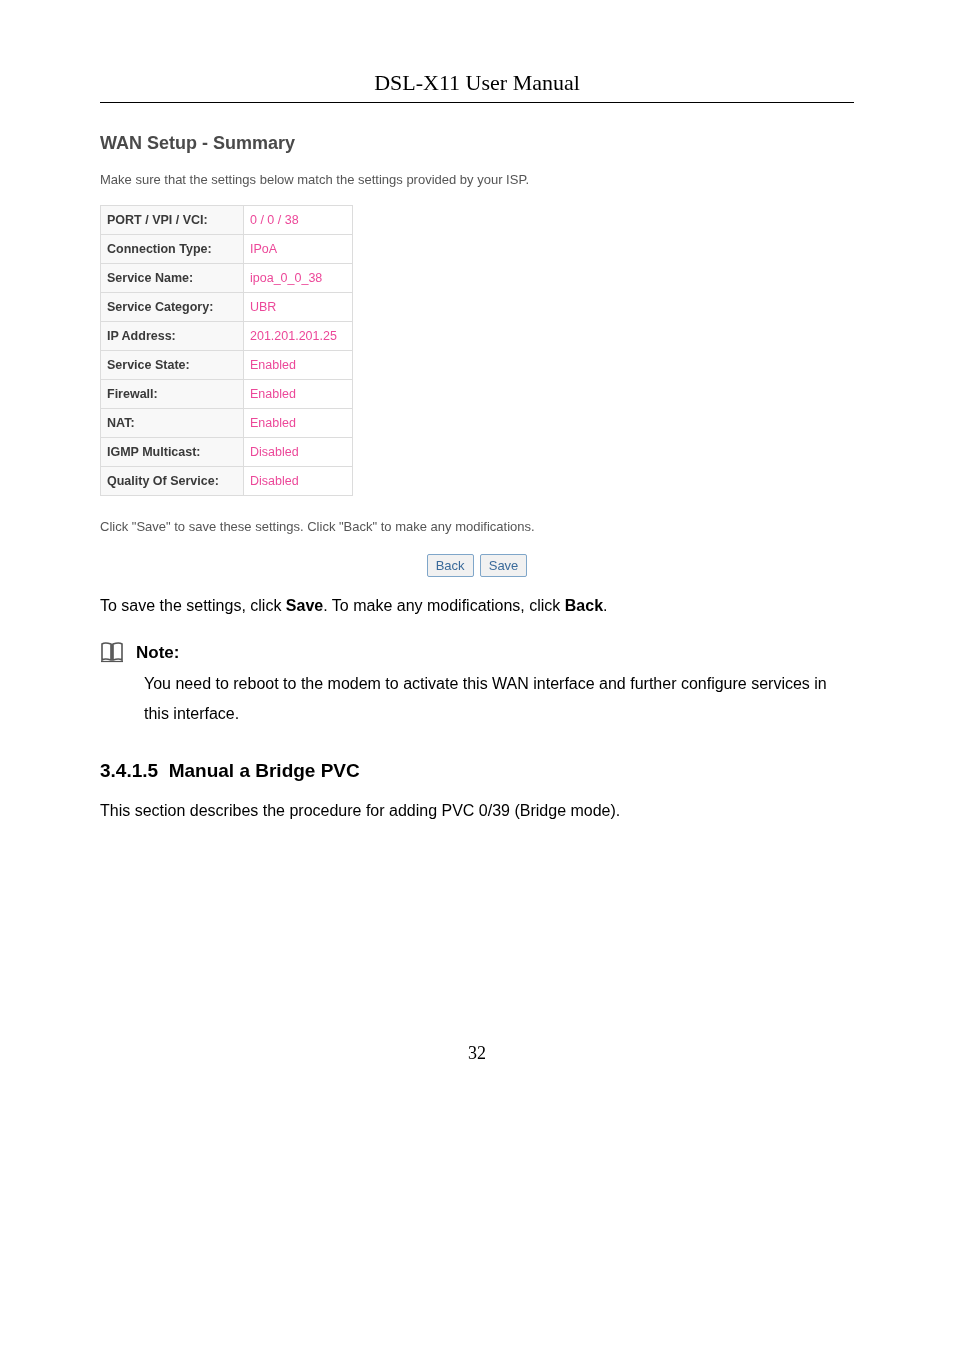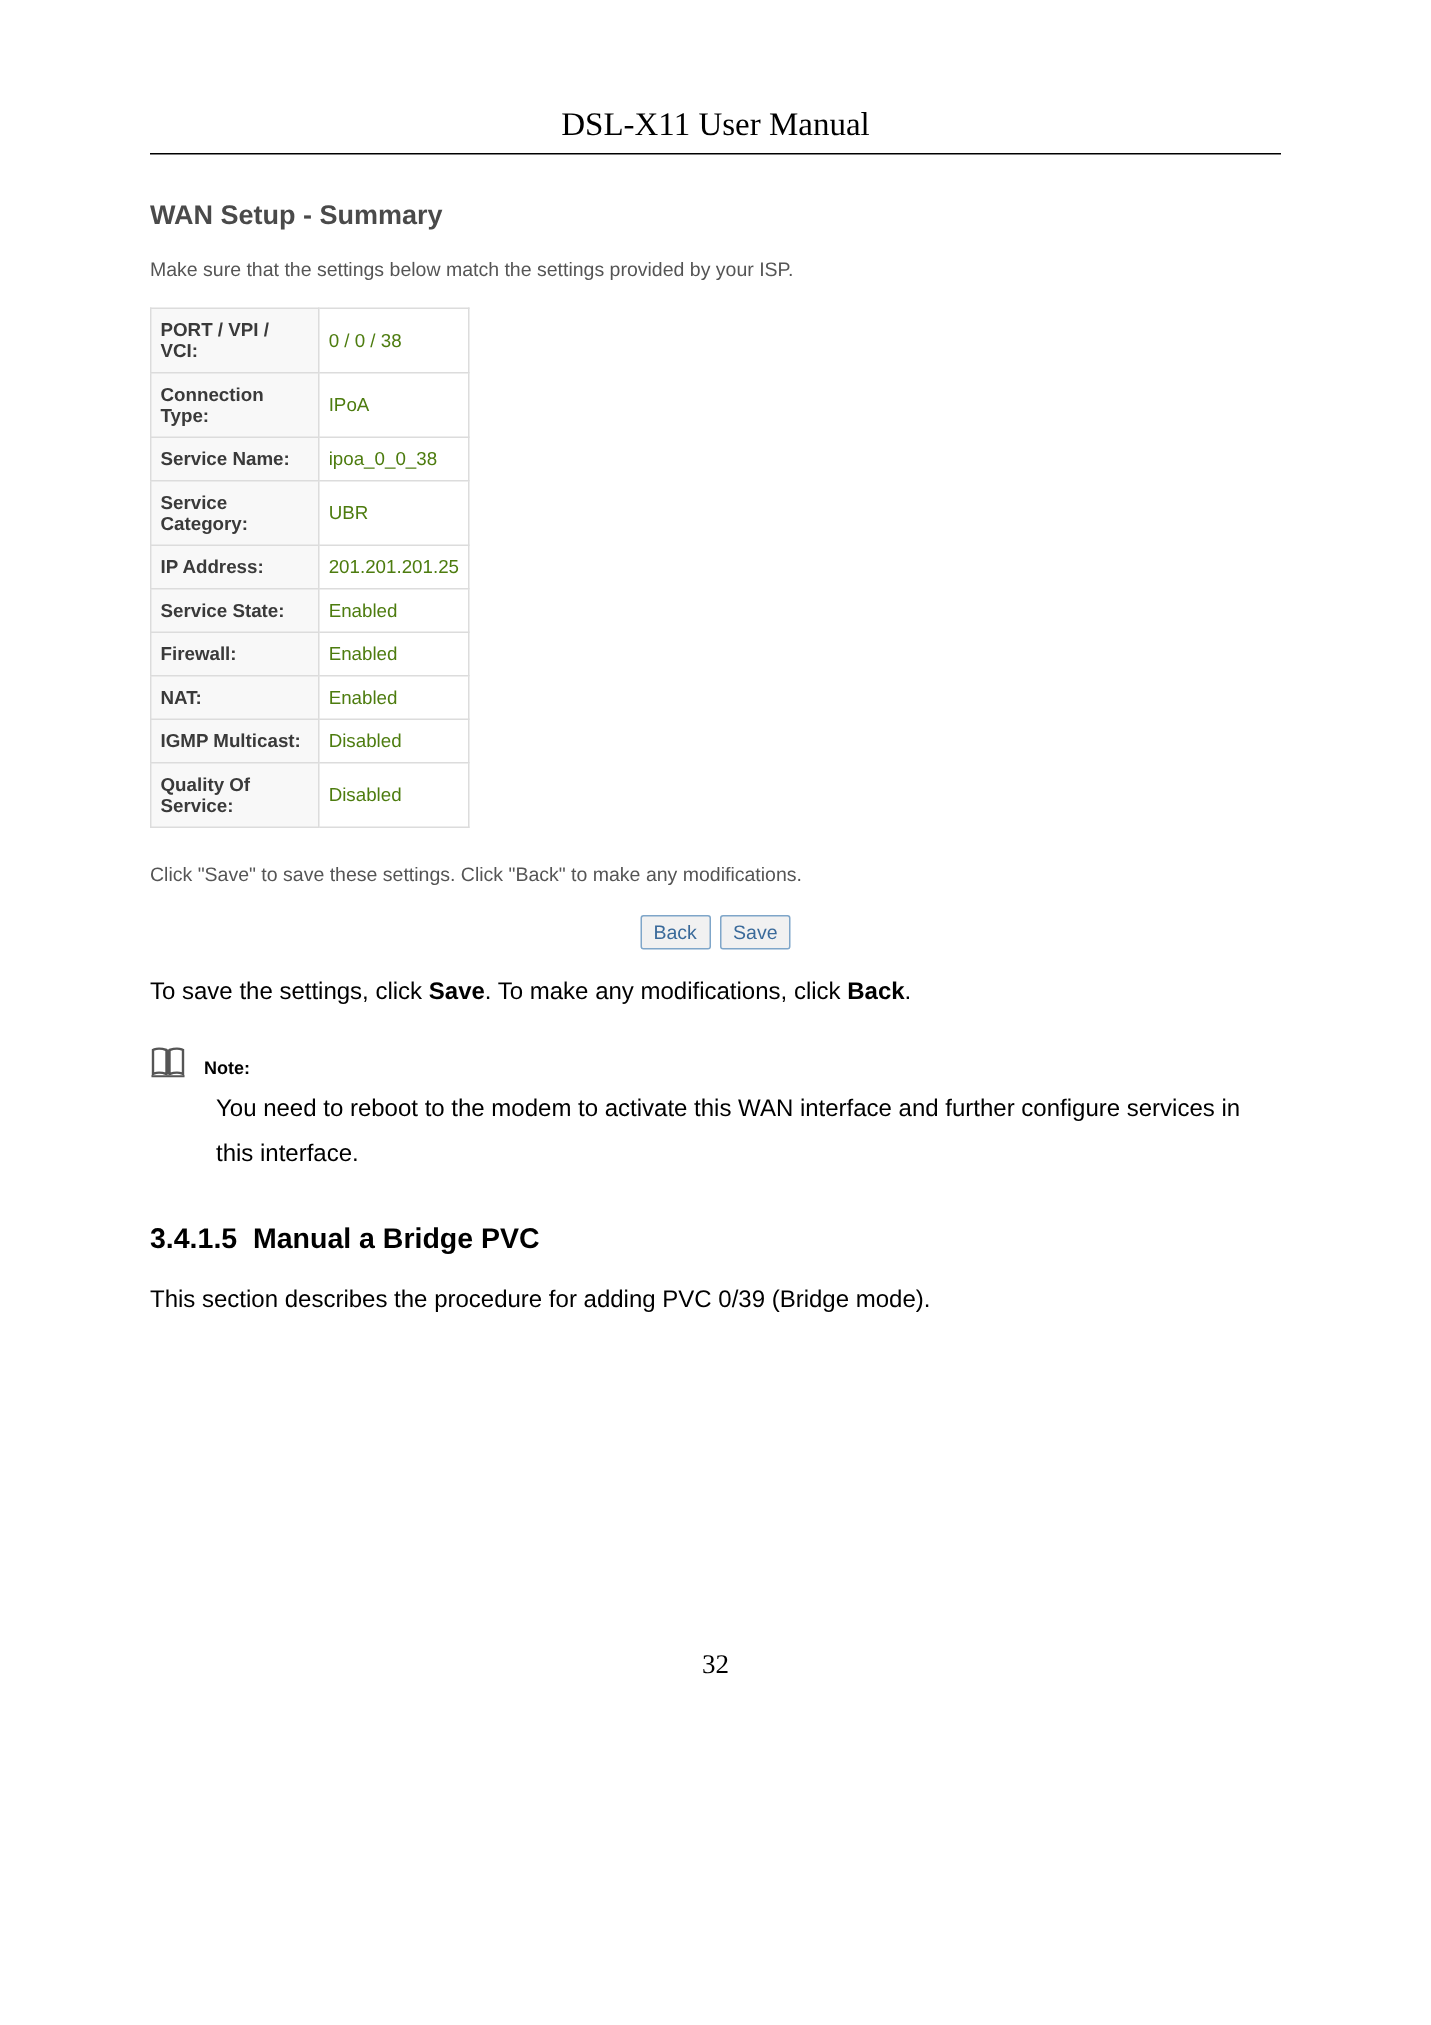"PORT / VPI / VCI:" table.summary { width: 213px -> 253px }
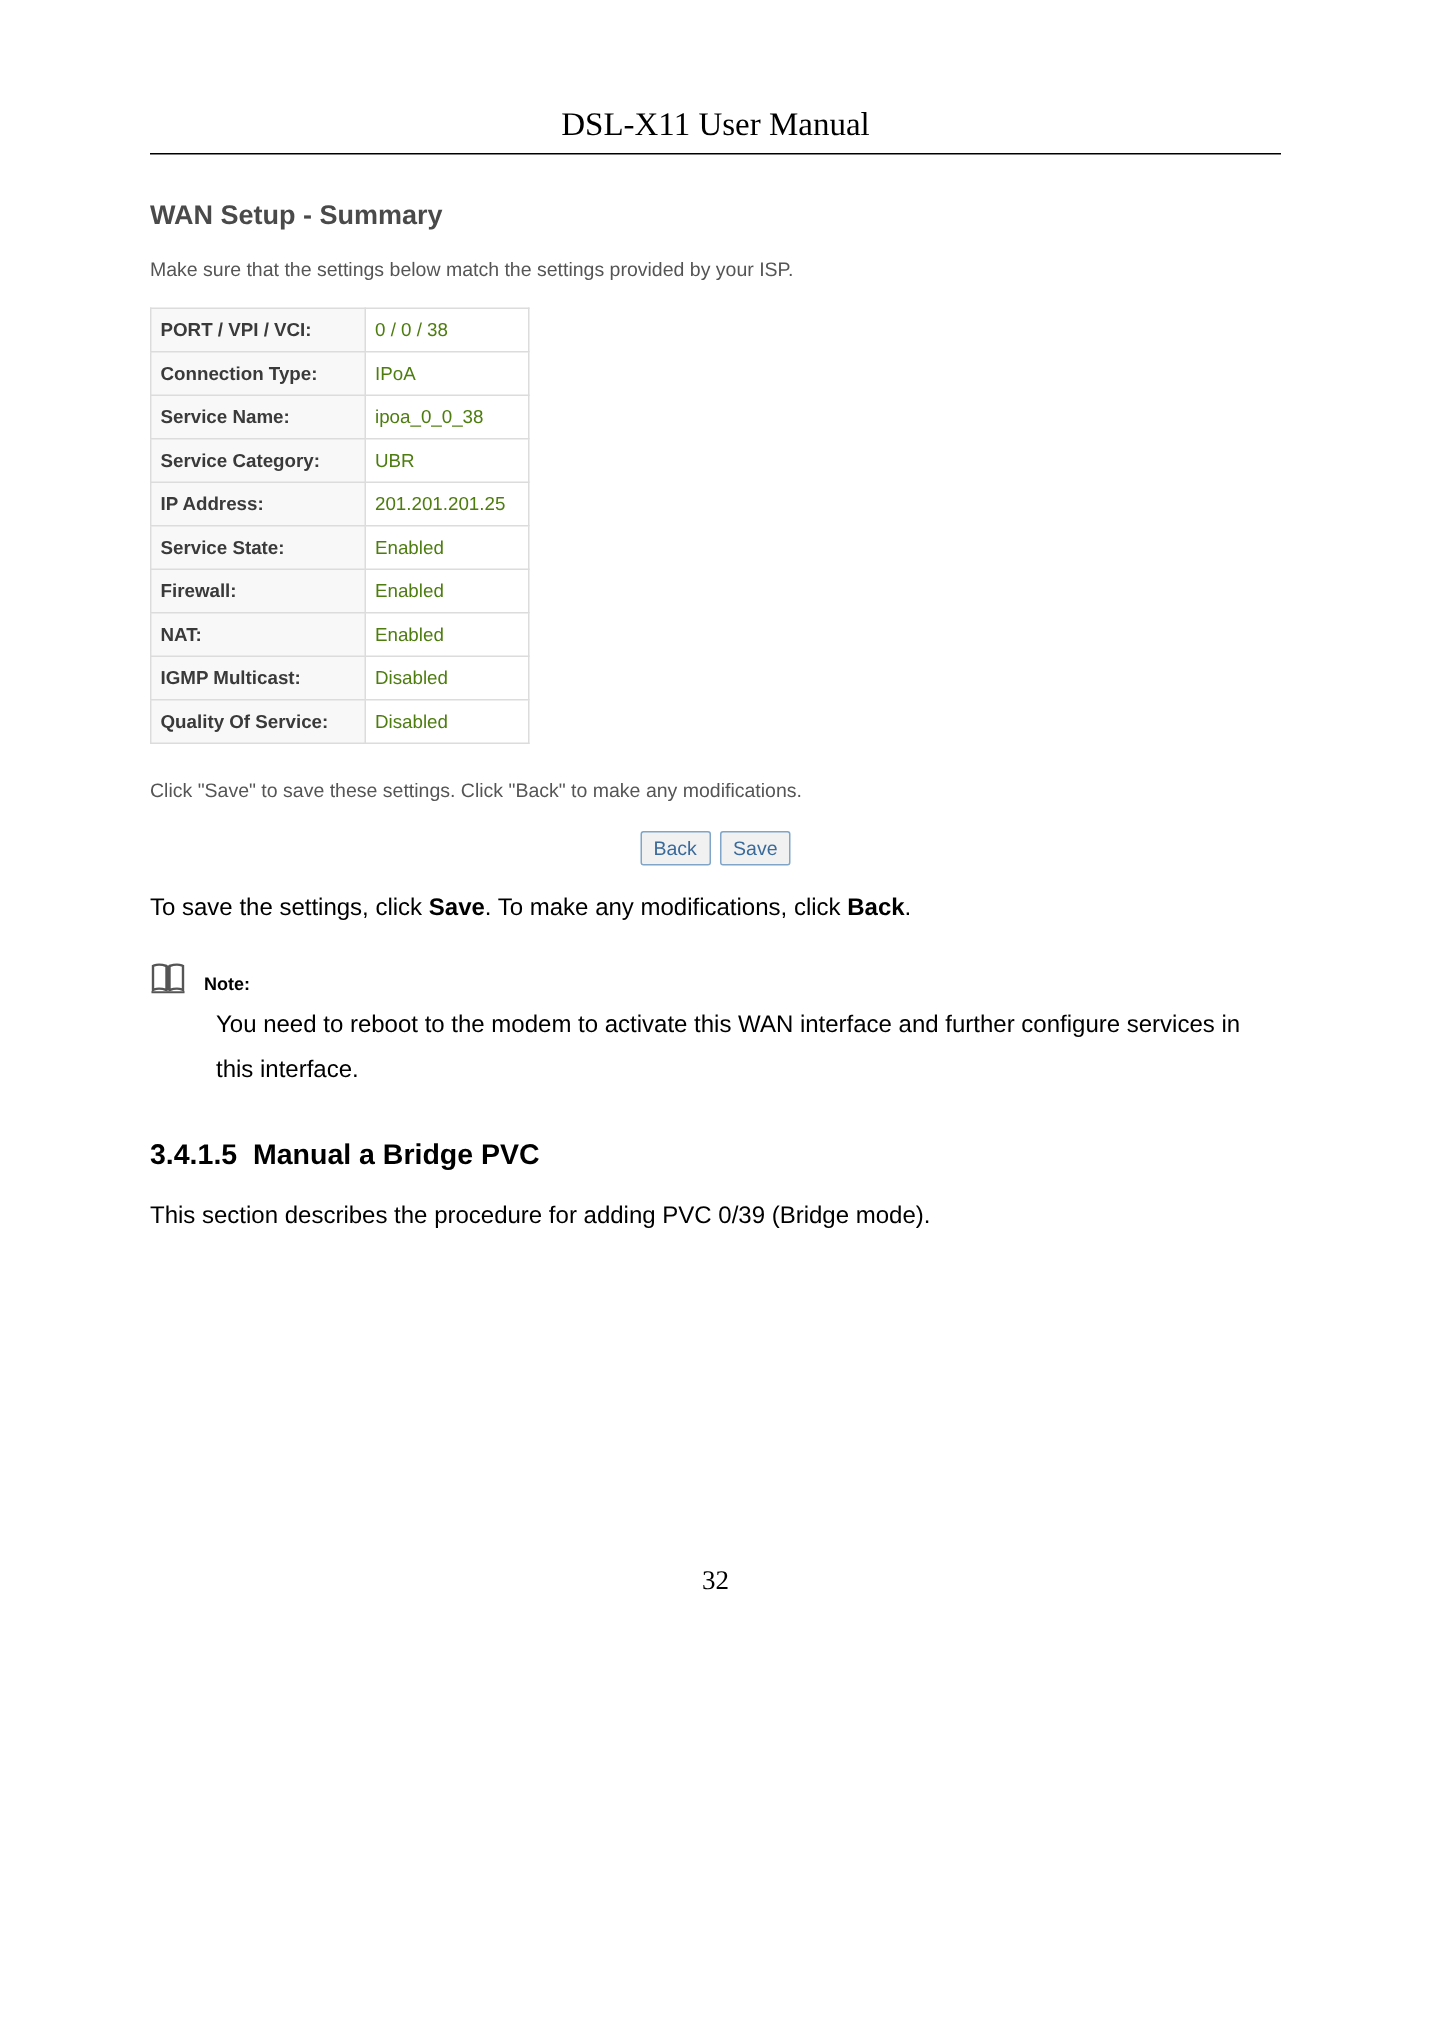"0 / 0 / 38" table.summary td { color: #4d7c0f -> #ec4899 }
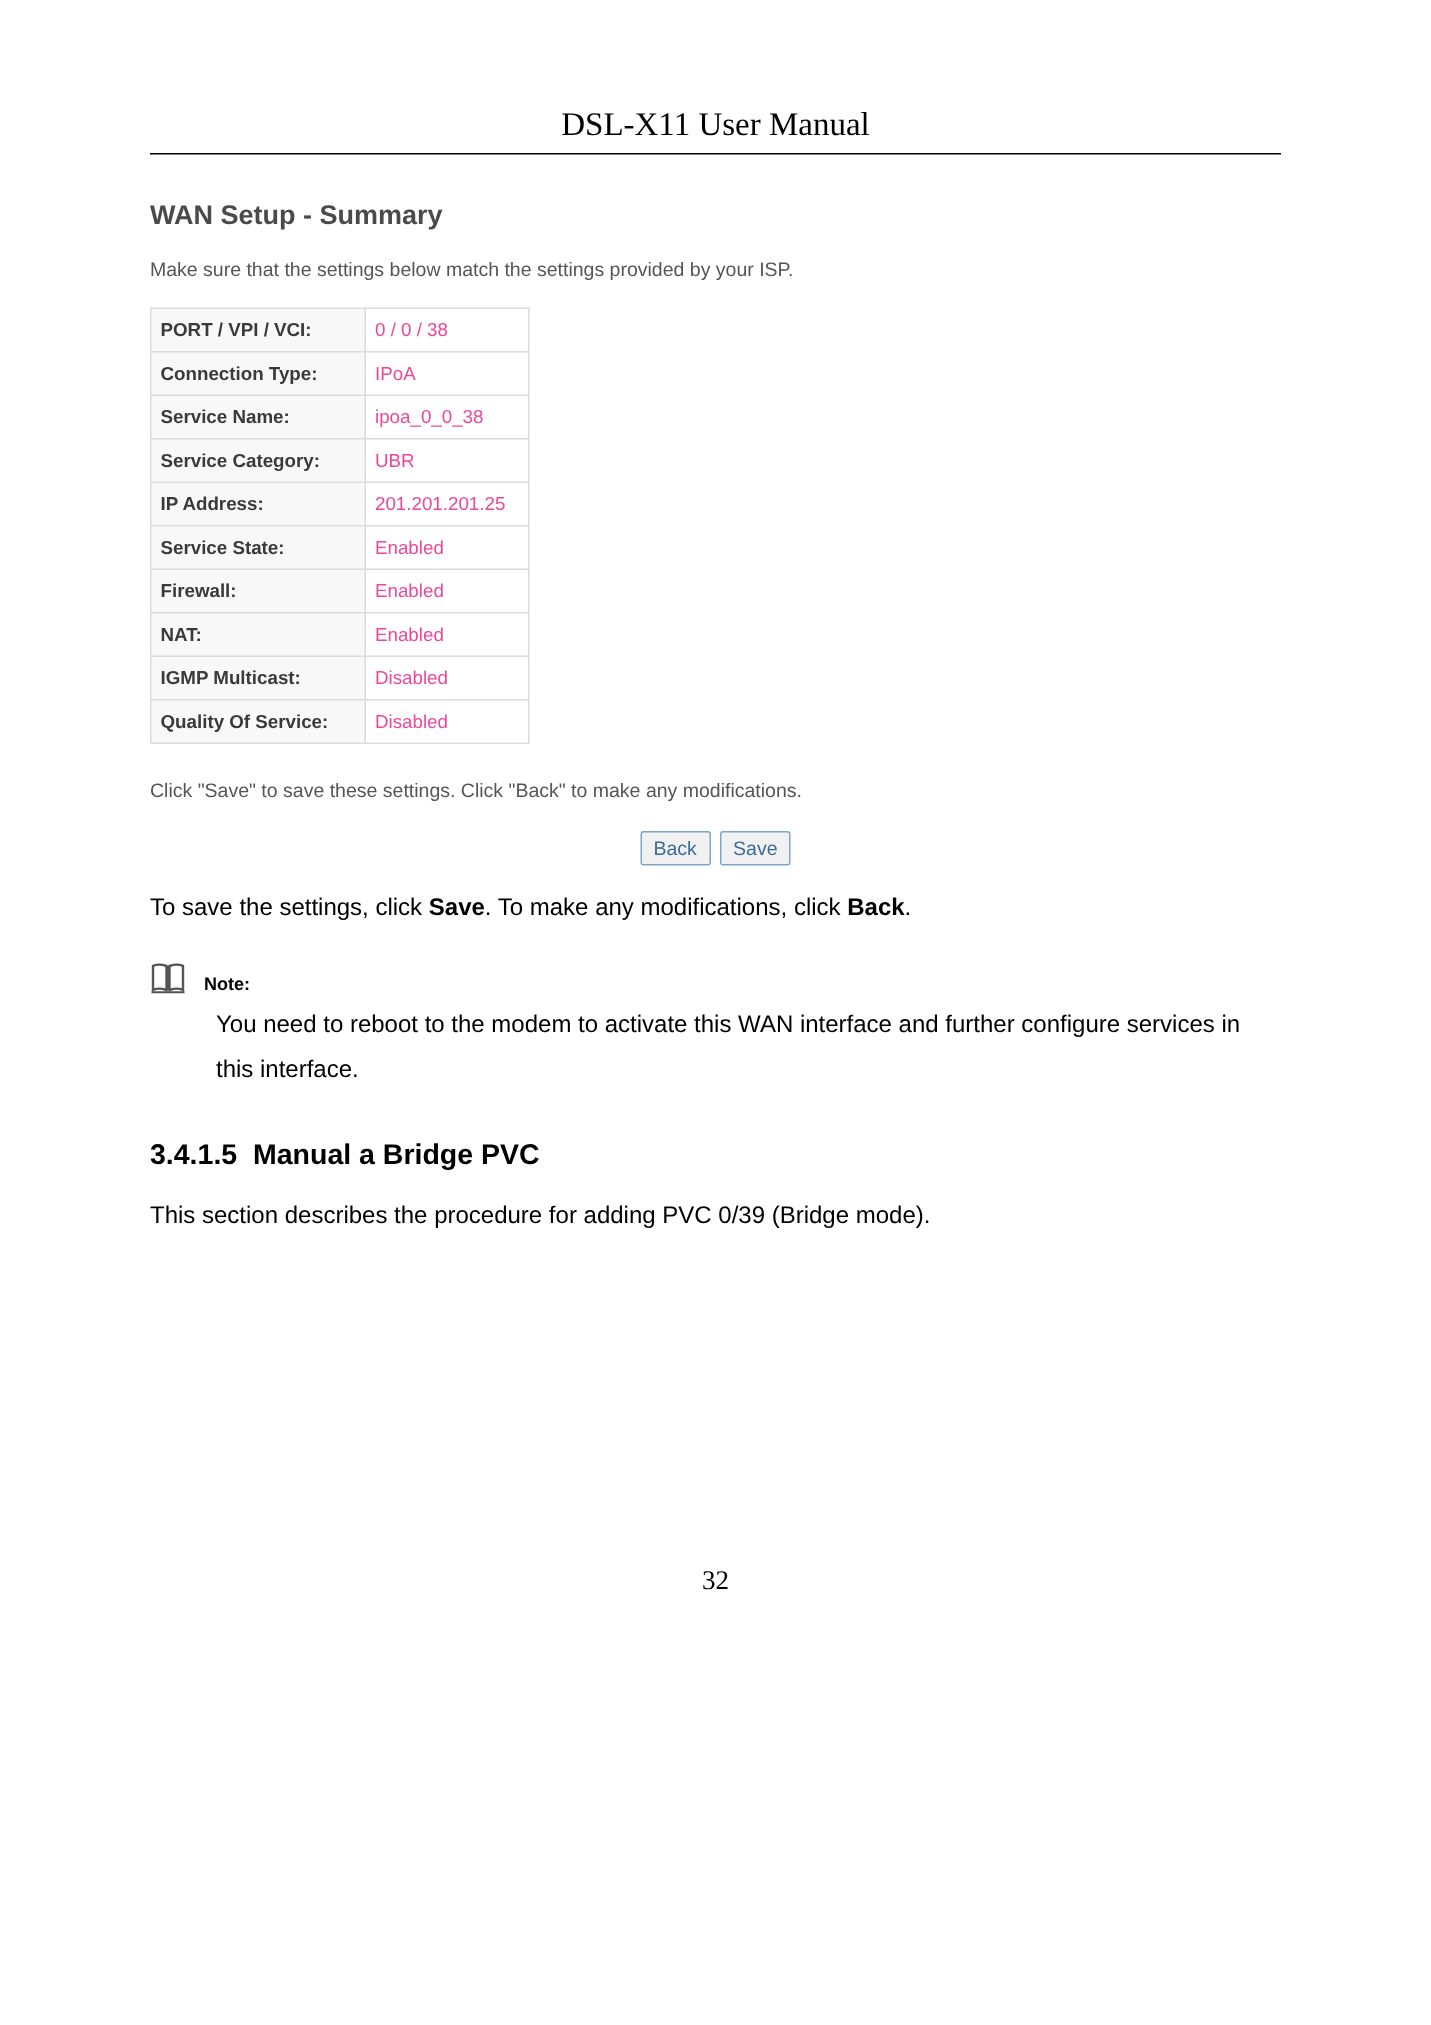"Note:" .note-label { font-size: 12px -> 17px }
